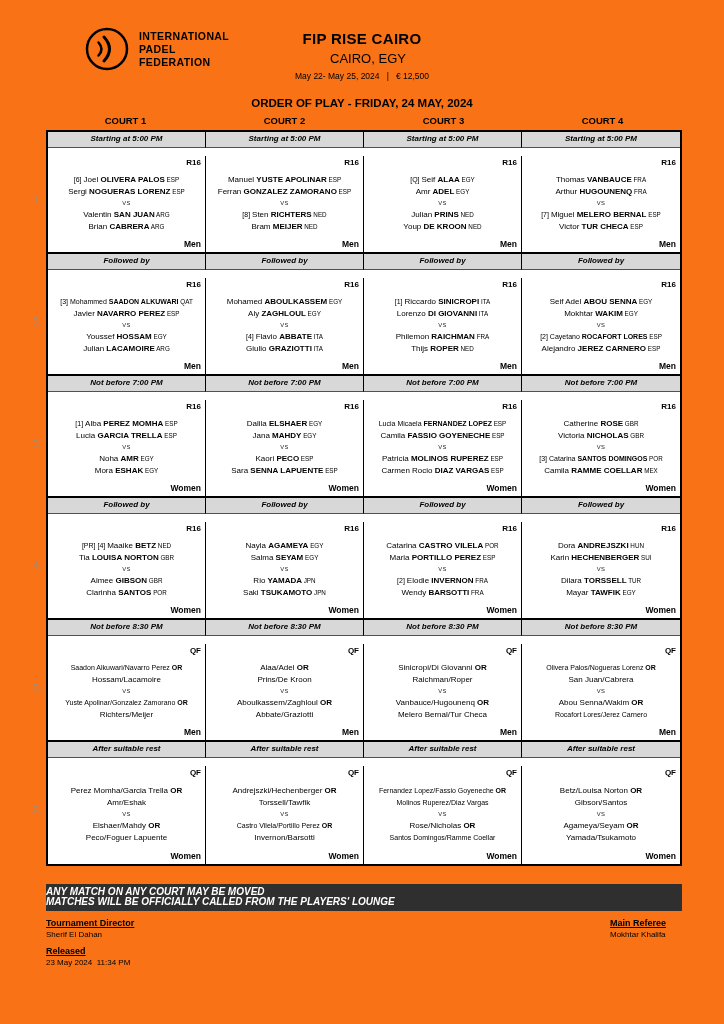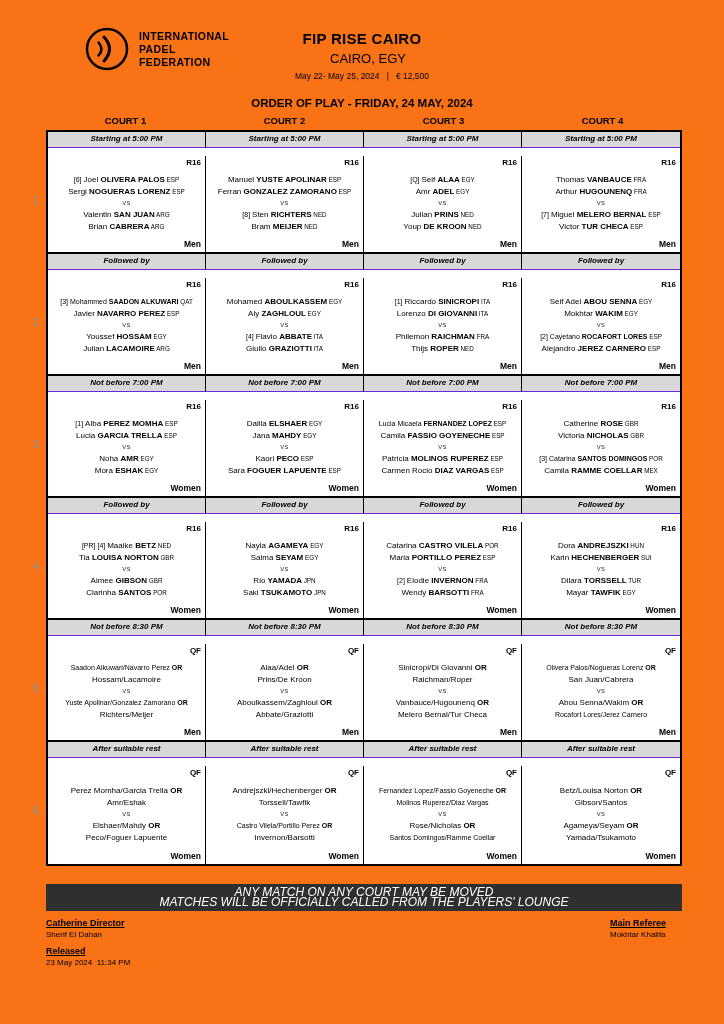"FOGUER LAPUENTE" span.ln { text: FOGUER -> SENNA }
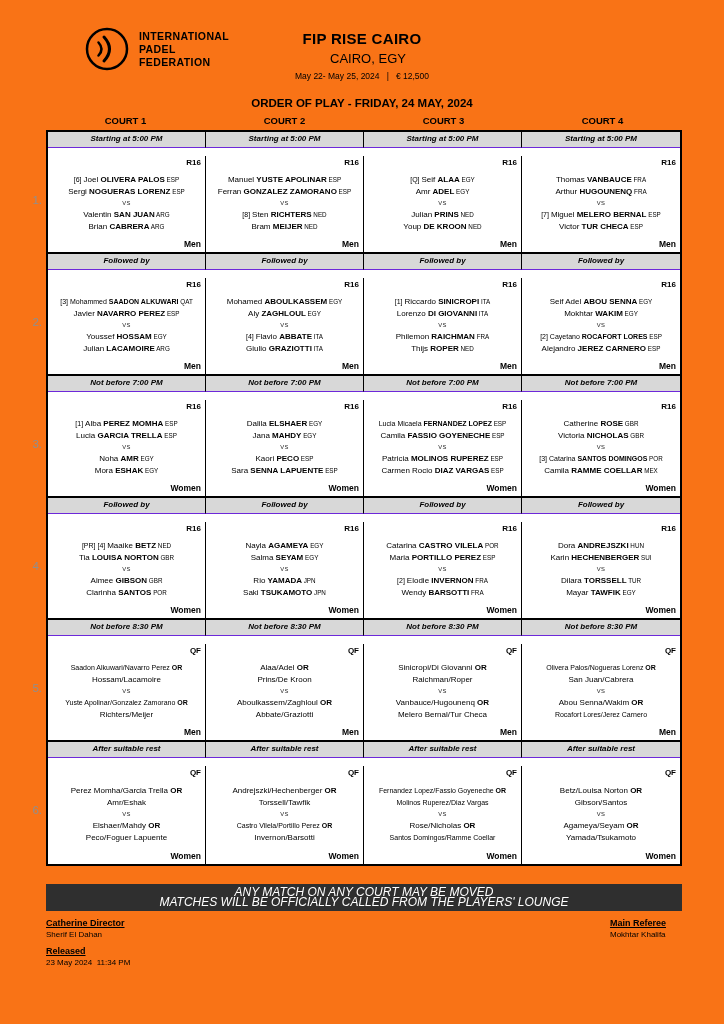"ANY MATCH ON ANY COURT" .notice { font-size: 12px -> 10px; font-weight: normal -> bold; text-align: center -> none }
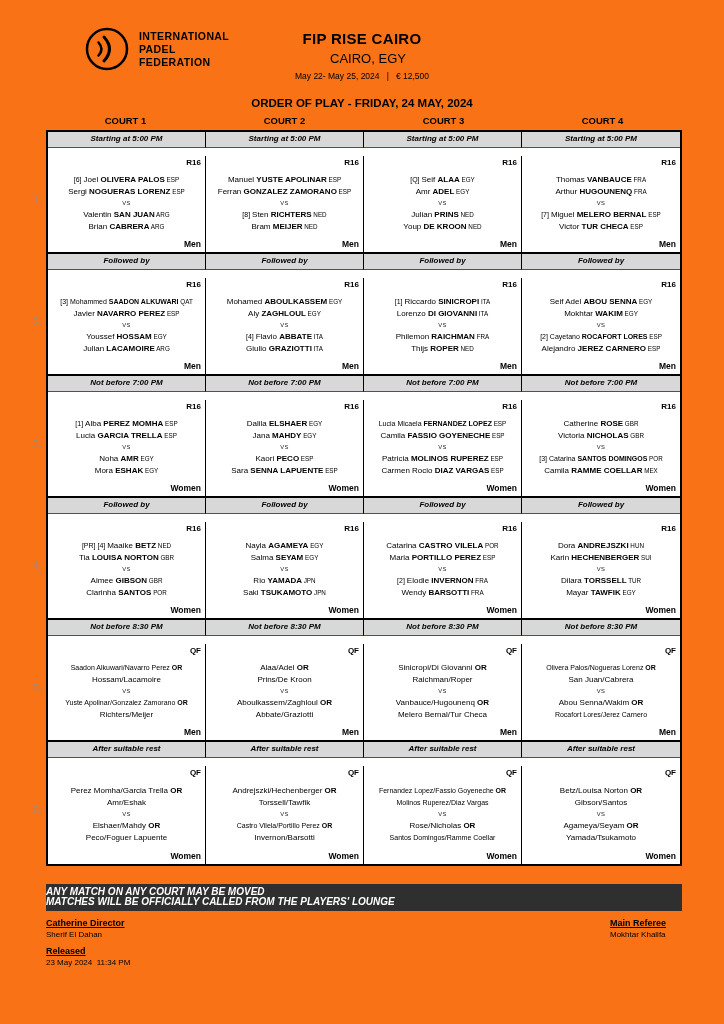"Catherine Director" div.f-label { text: Catherine -> Tournament }
